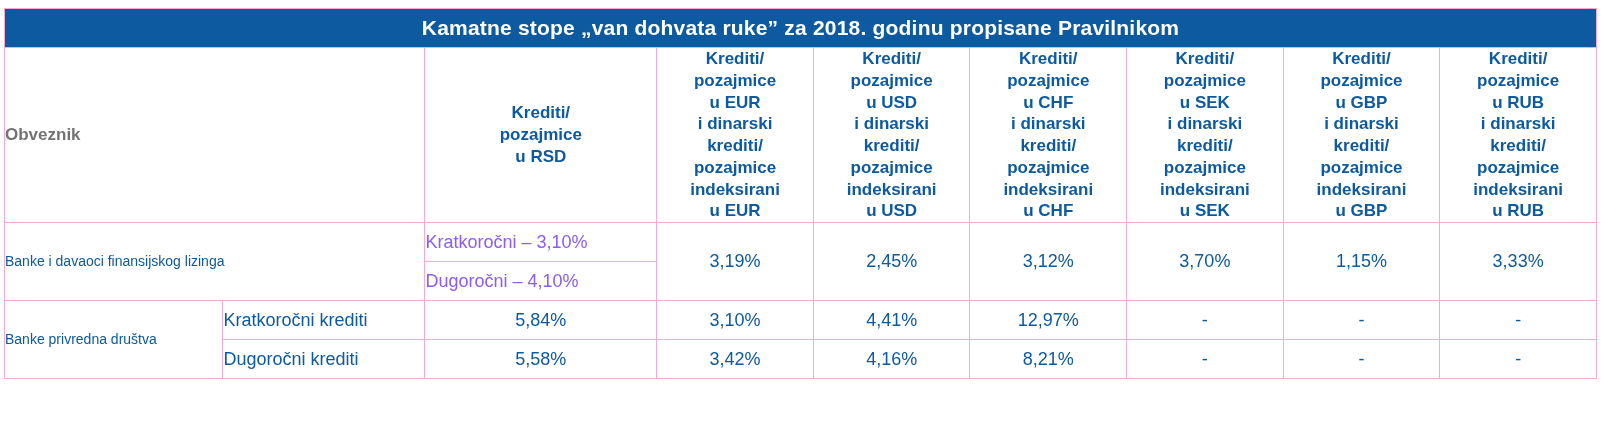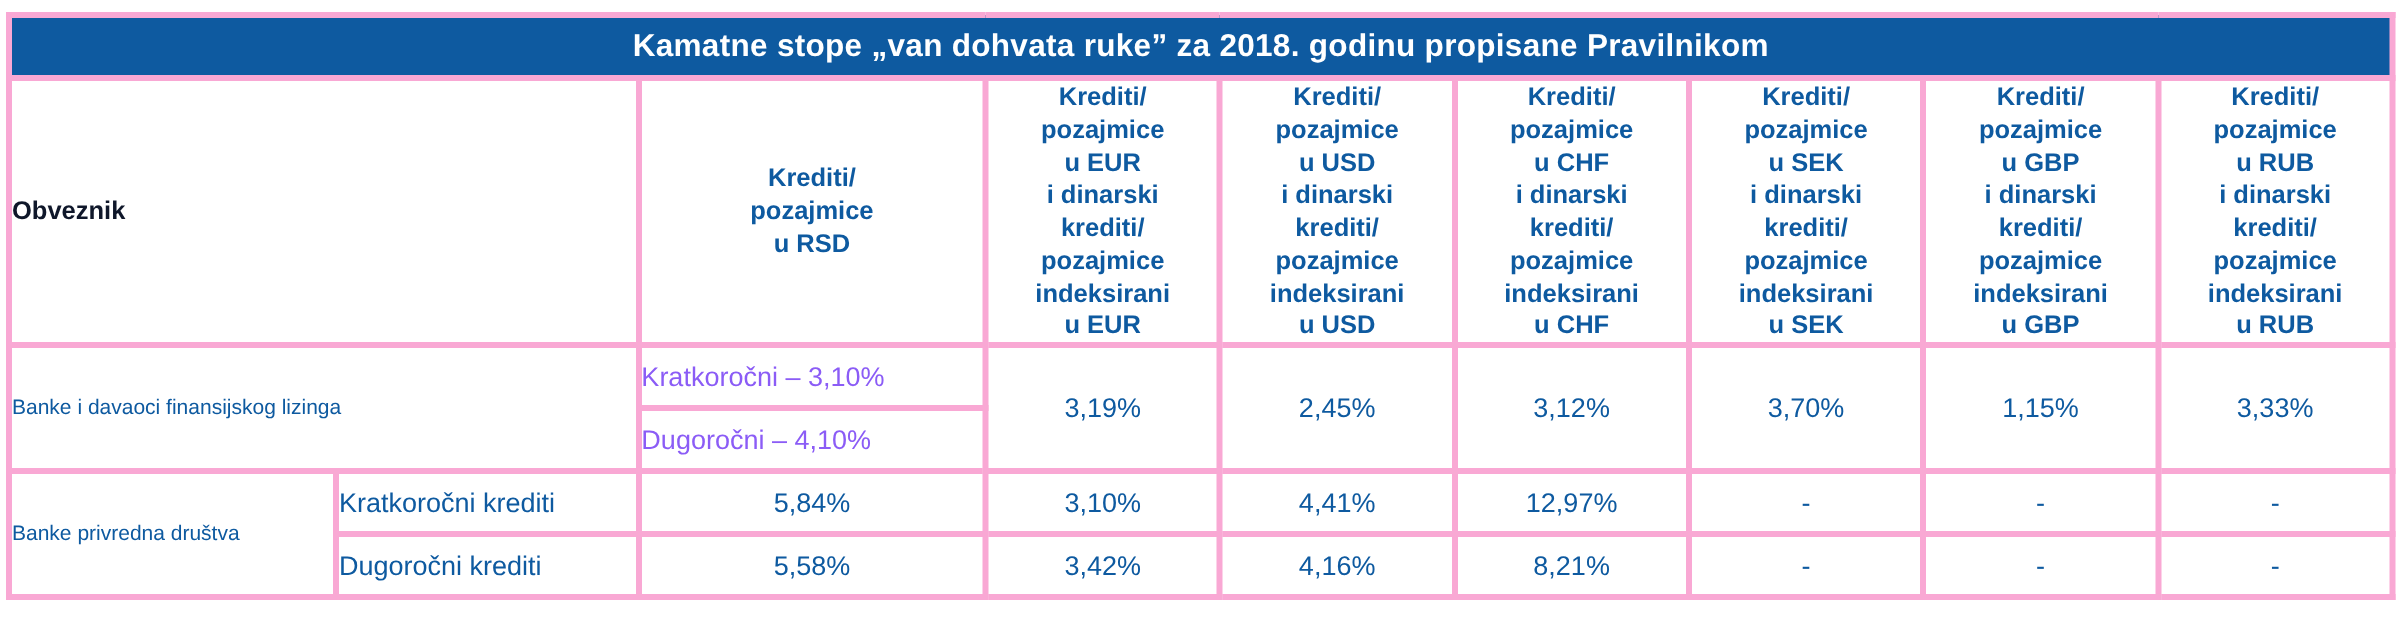"Kamatne stope „van dohvata ruke”" table.rates td, table.rates th { border: 4px solid #f9a8d4 -> 1px solid #f9a8d4 }
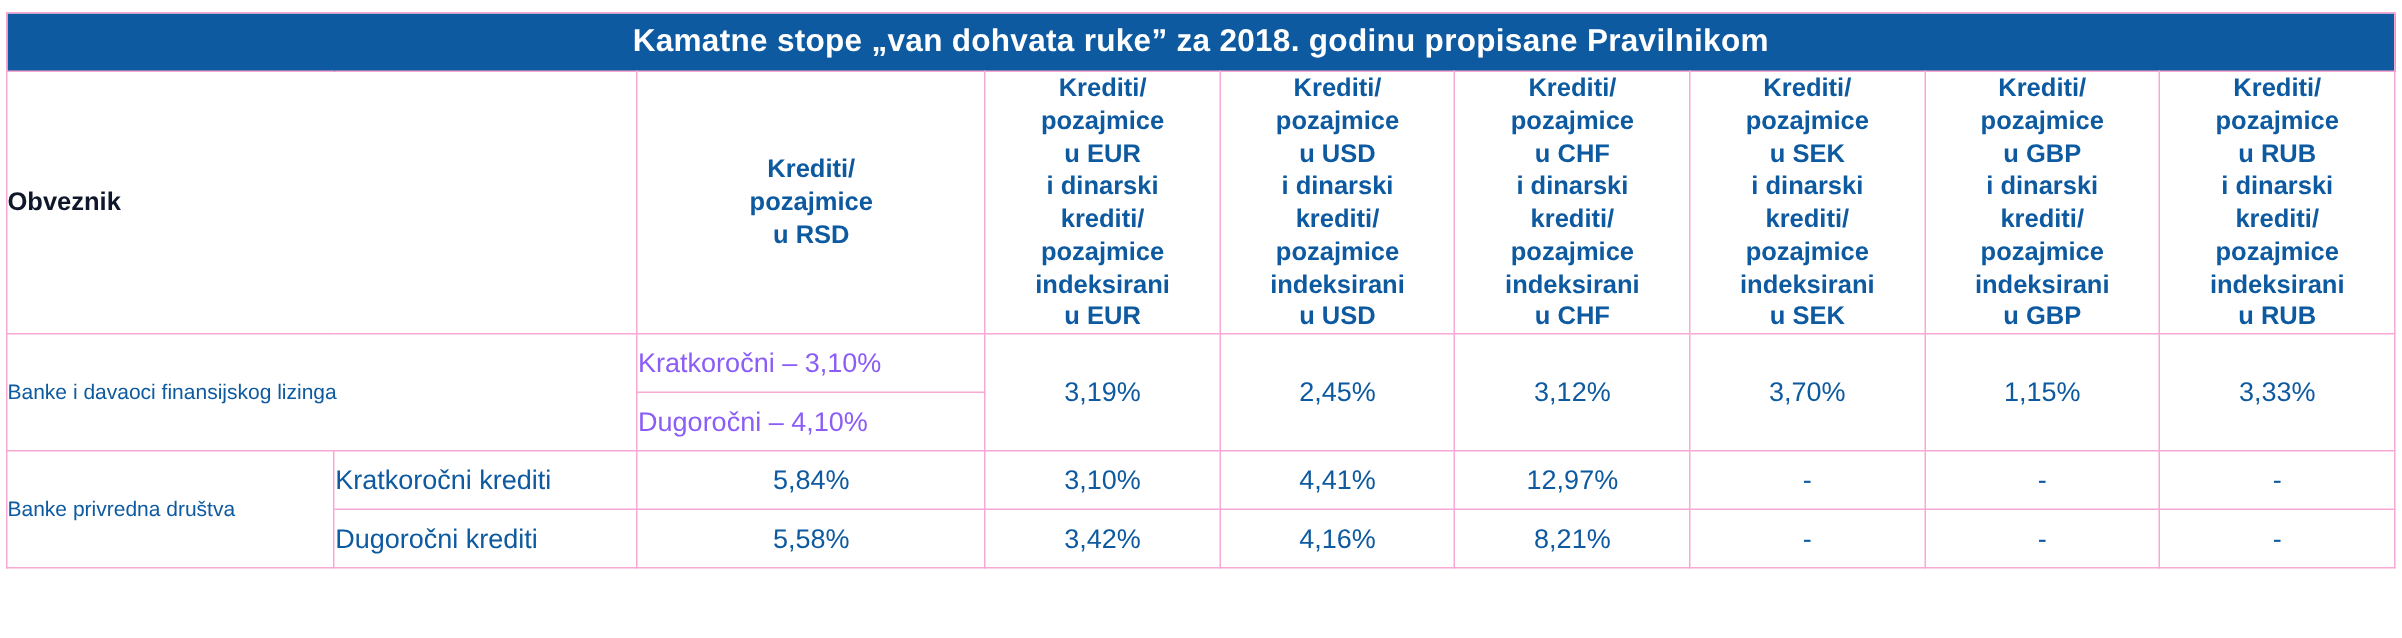"Obveznik" .hdr-left { color: #0f172a -> #737373 }
